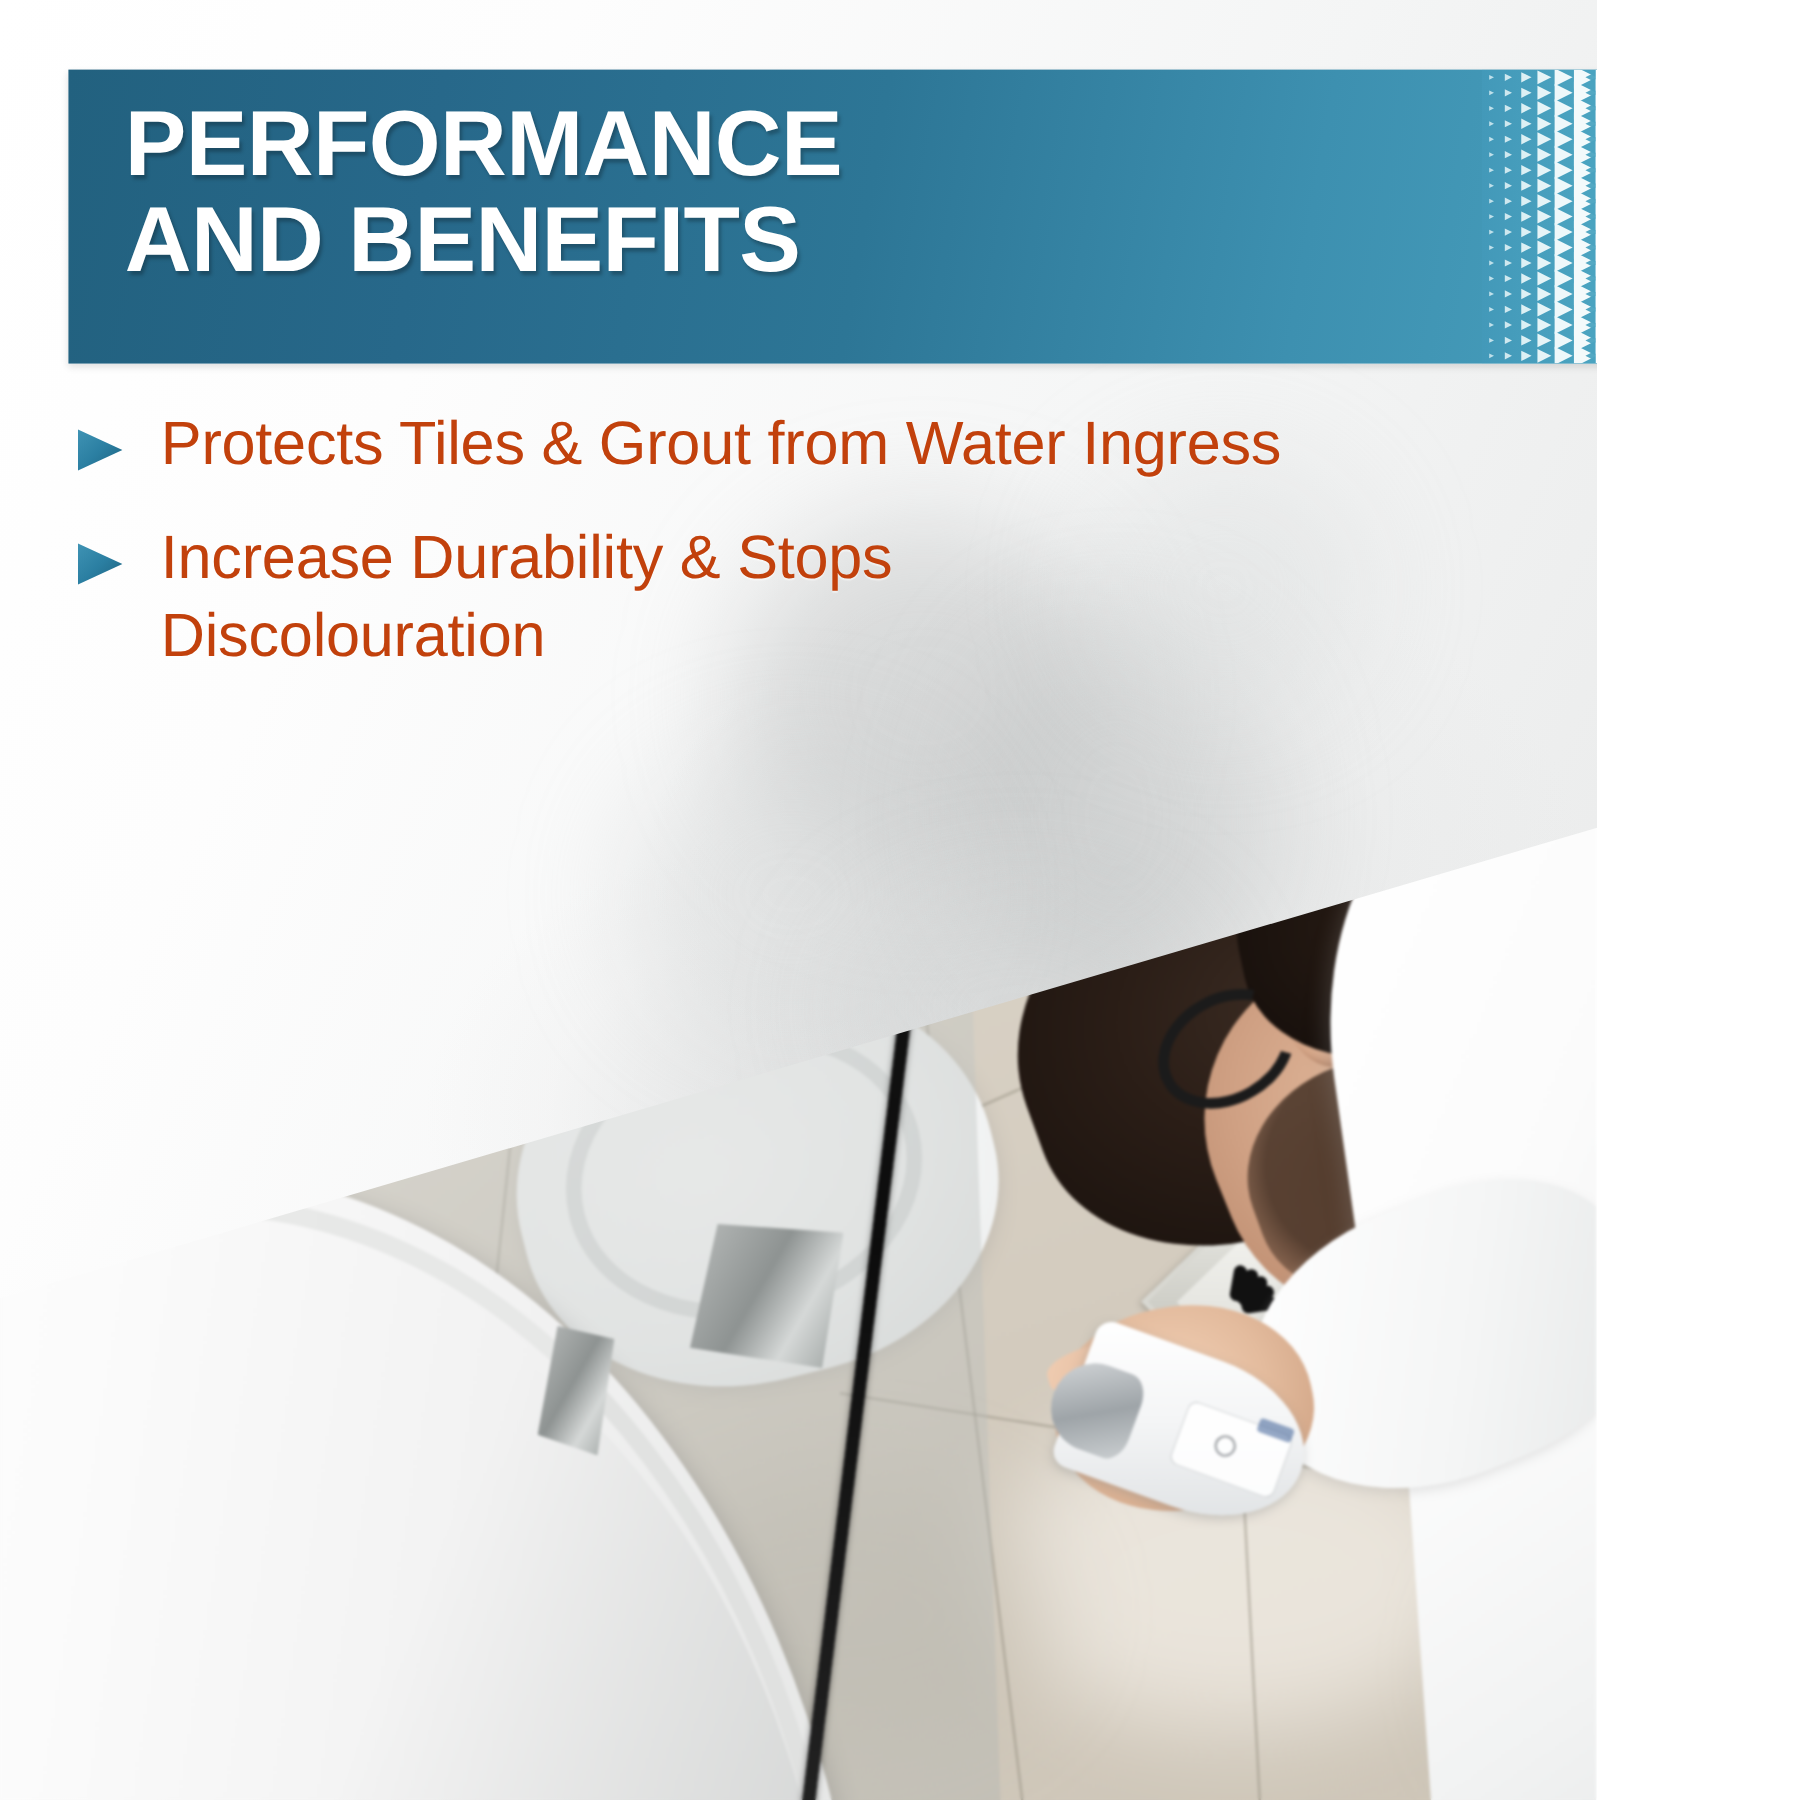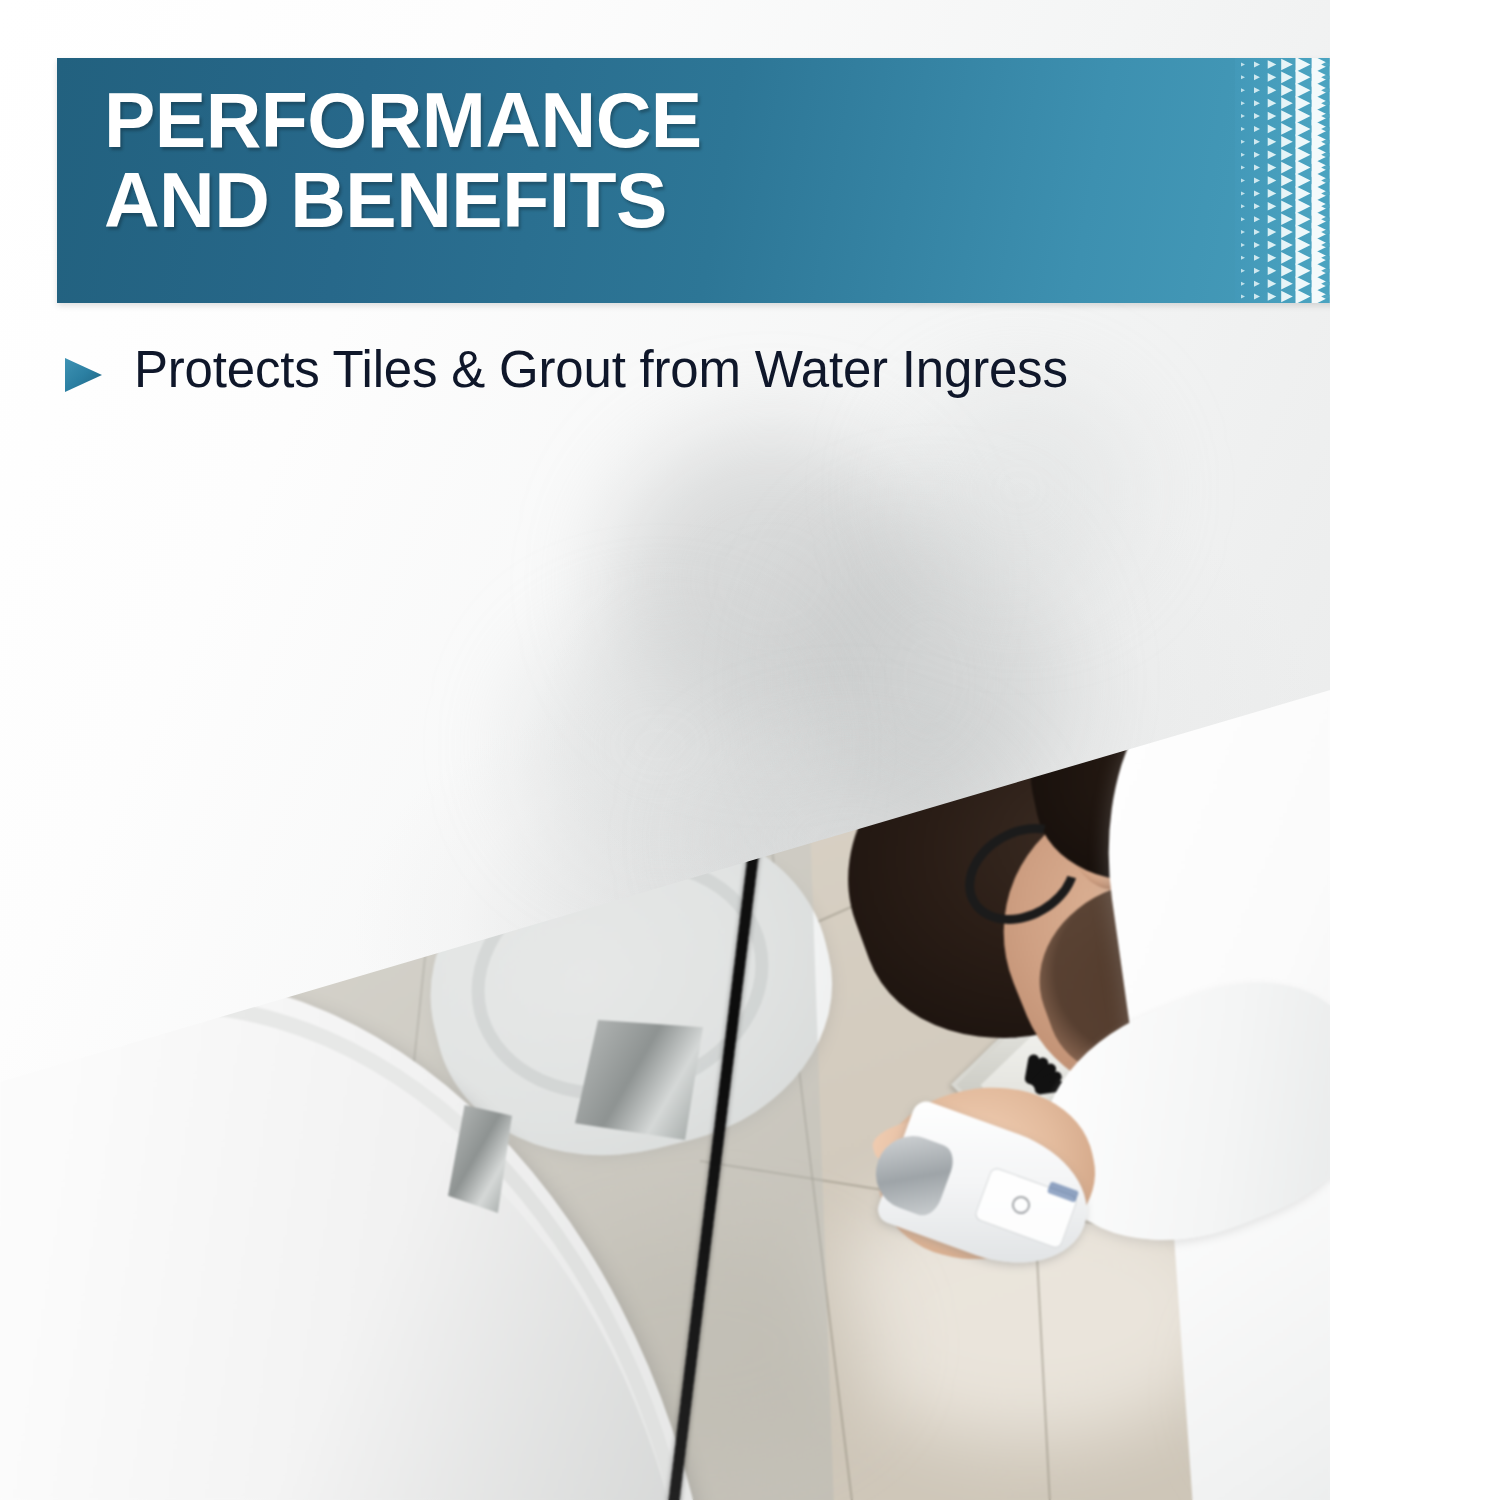"Protects Tiles & Grout from" .bullet-text { color: #0f172a -> #c2410c }
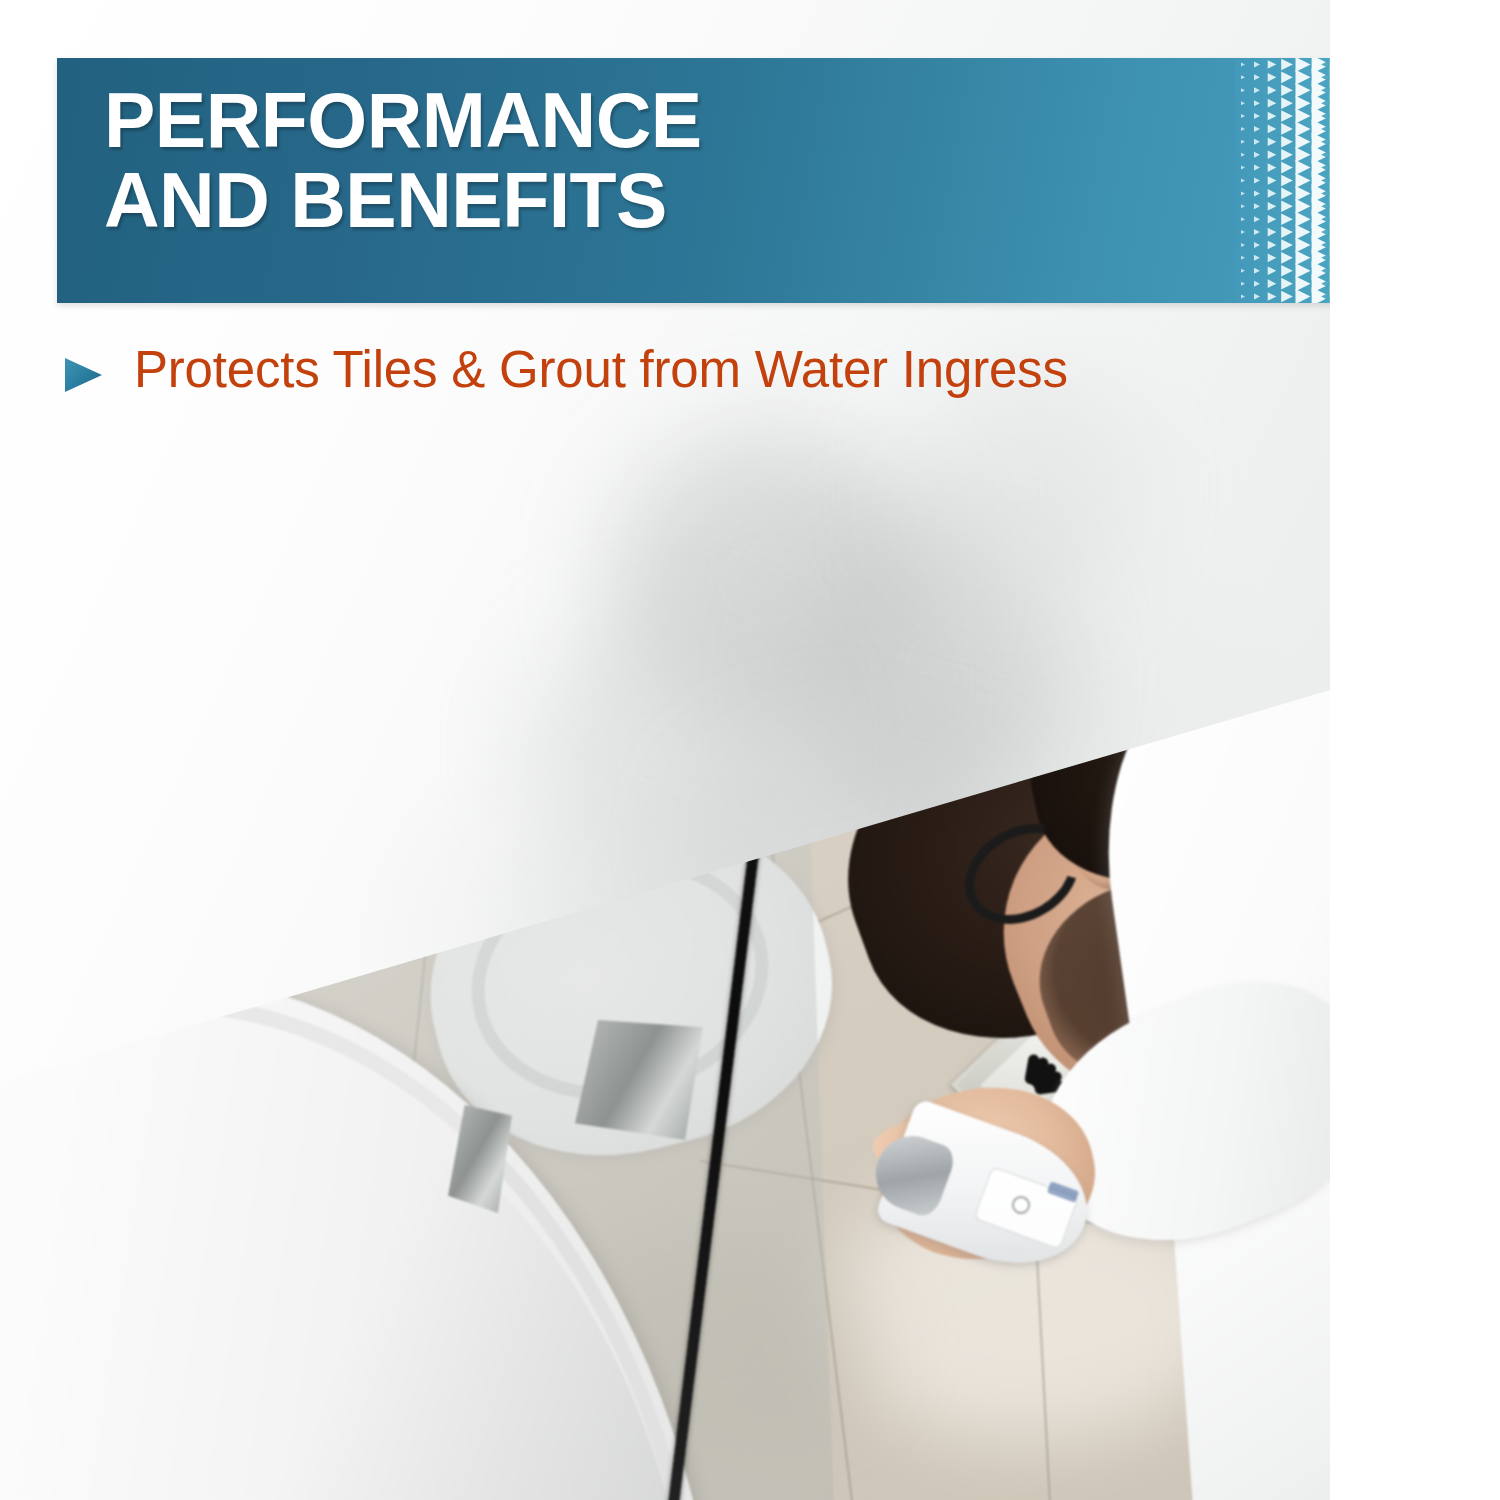"Increase Durability & Stops" div.bullet-row { html: none -> <div> <span> <svg> <defs> <linearGradient> <stop></stop> <stop></stop> <stop></stop> </linearGradient> </defs> <path></path> </svg> </span> <span>Increase Durability &amp; Stops Discolouration</span> </div> }
